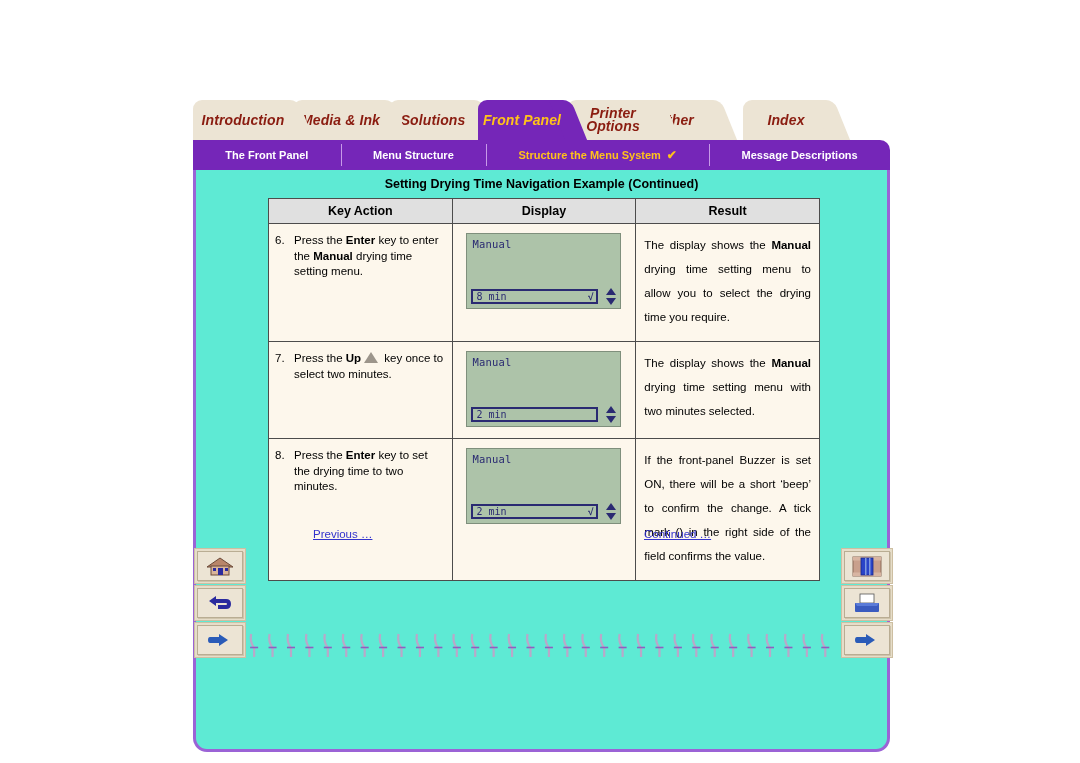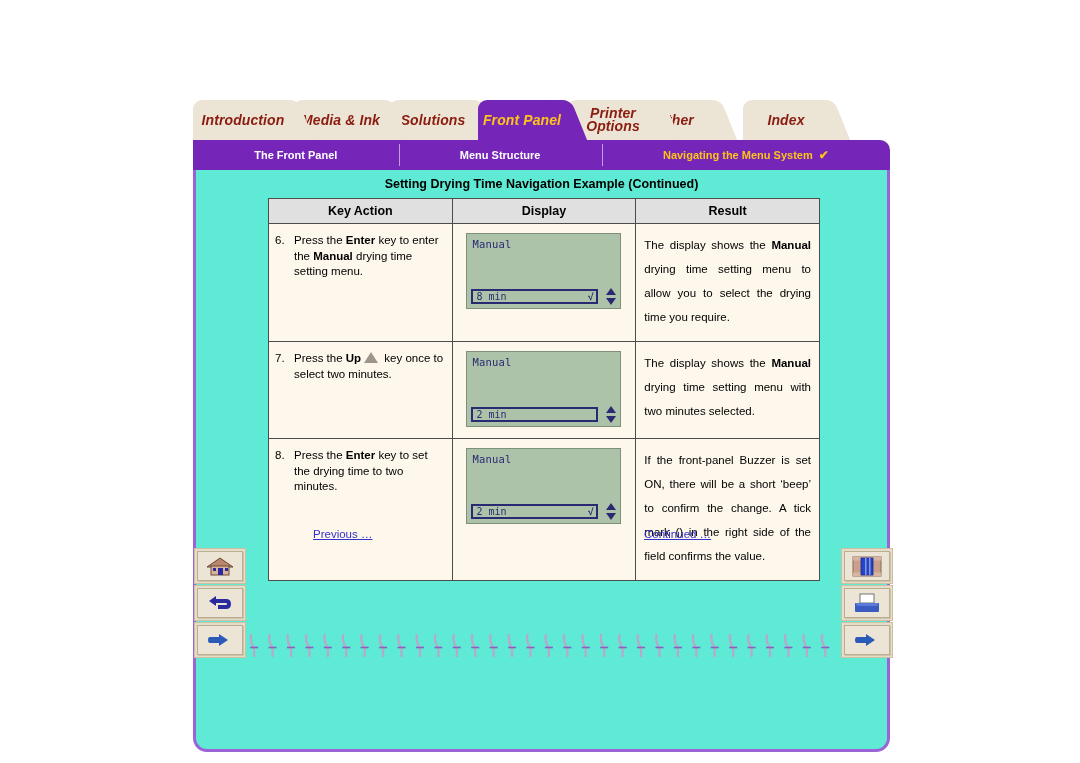"Navigating the Menu System" span { text: Navigating -> Structure }
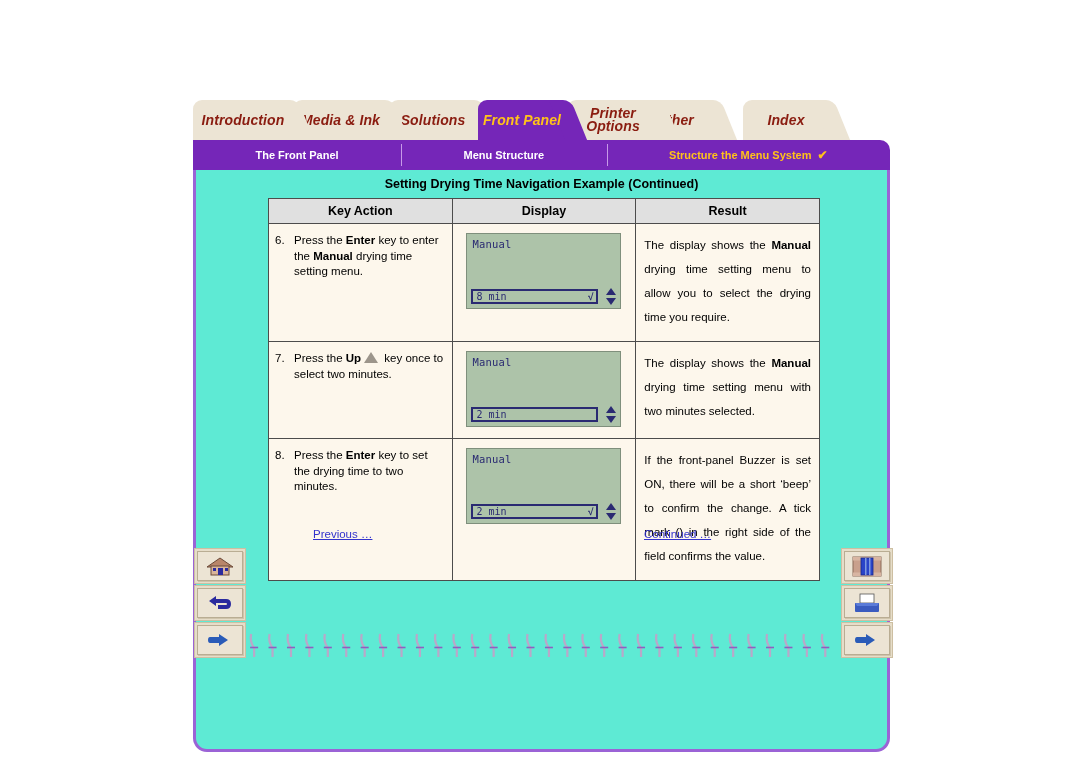"Message Descriptions" div.sn { html: none -> <div><span>Message Descriptions</span></div> }
